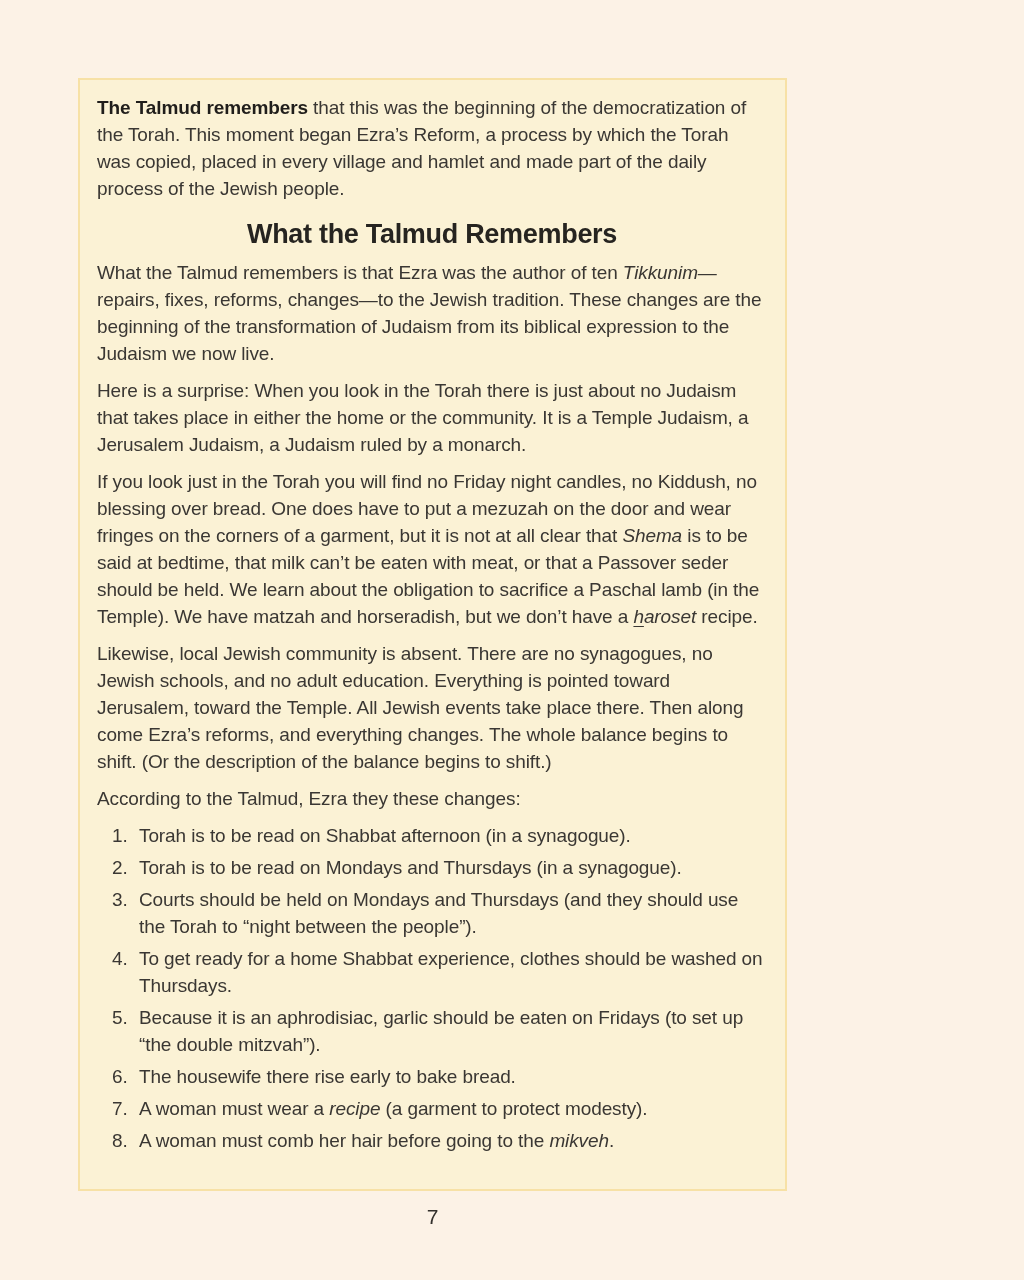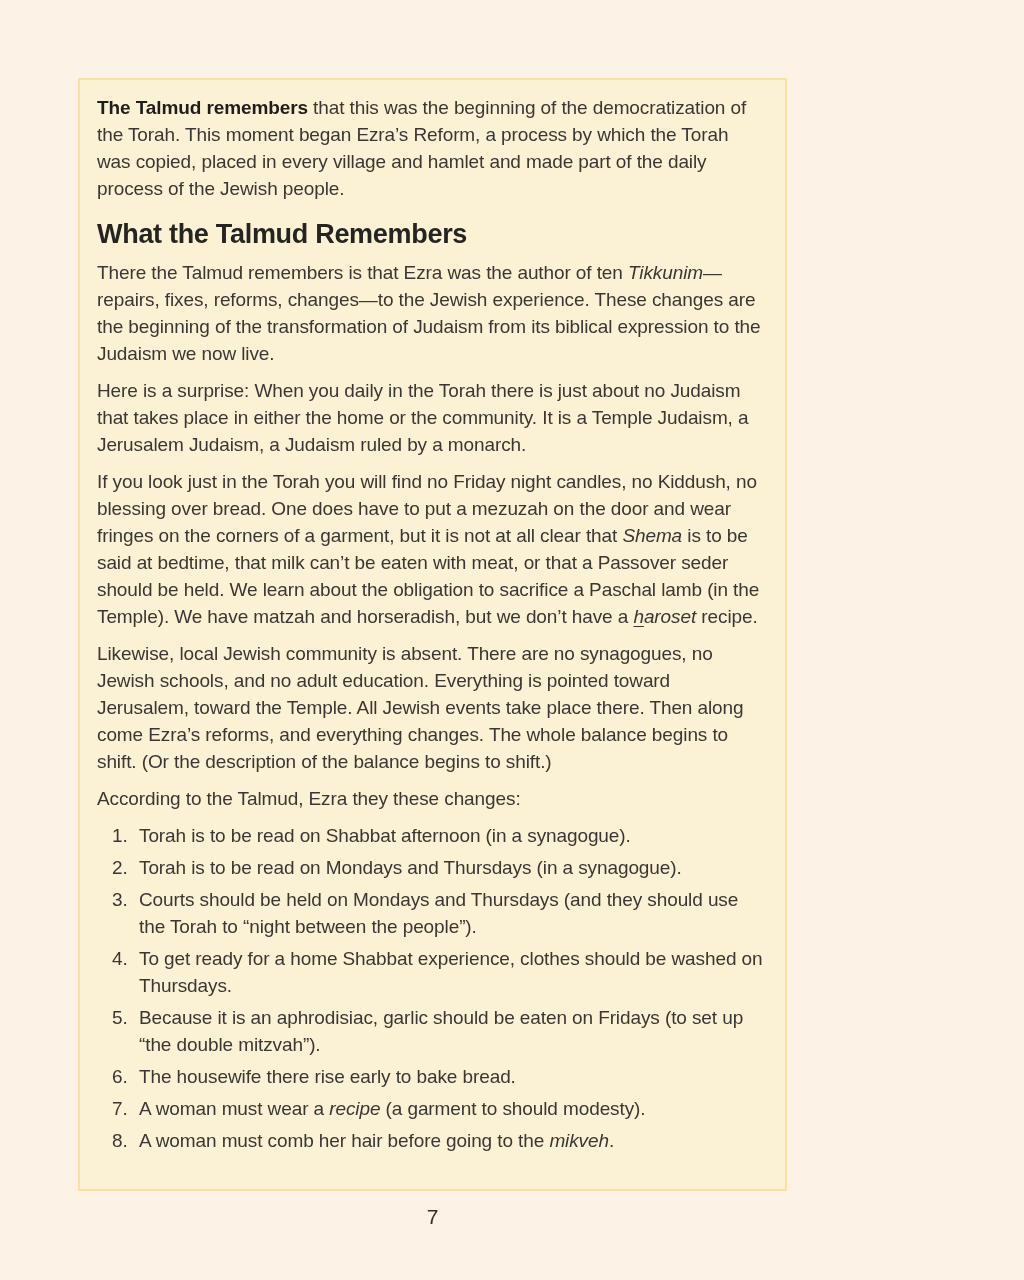"What the Talmud Remembers" .box-heading { text-align: left -> center }
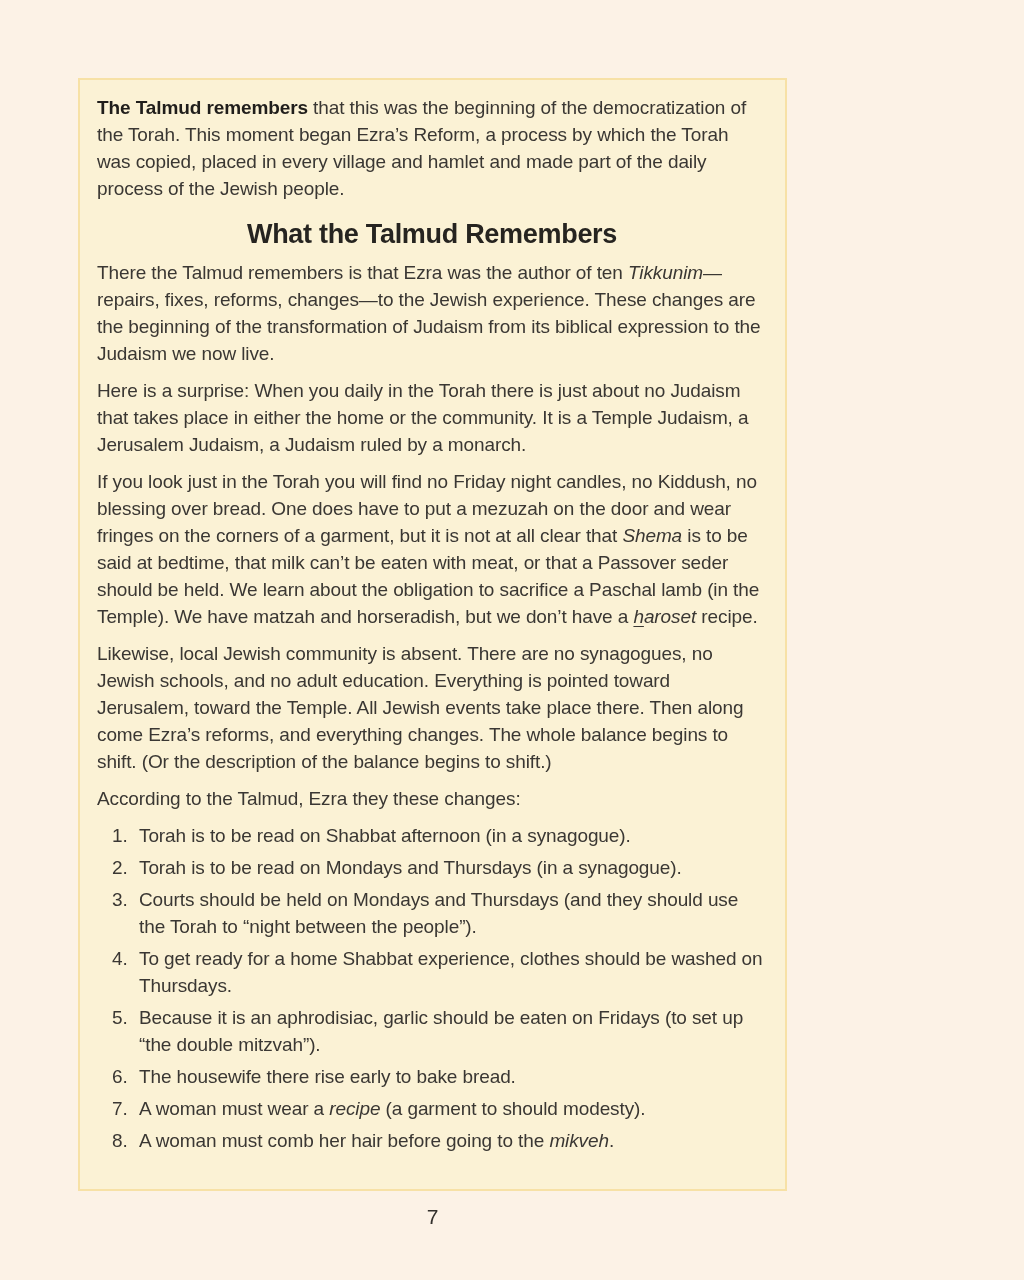"There the Talmud remembers is" span { text: There -> What }
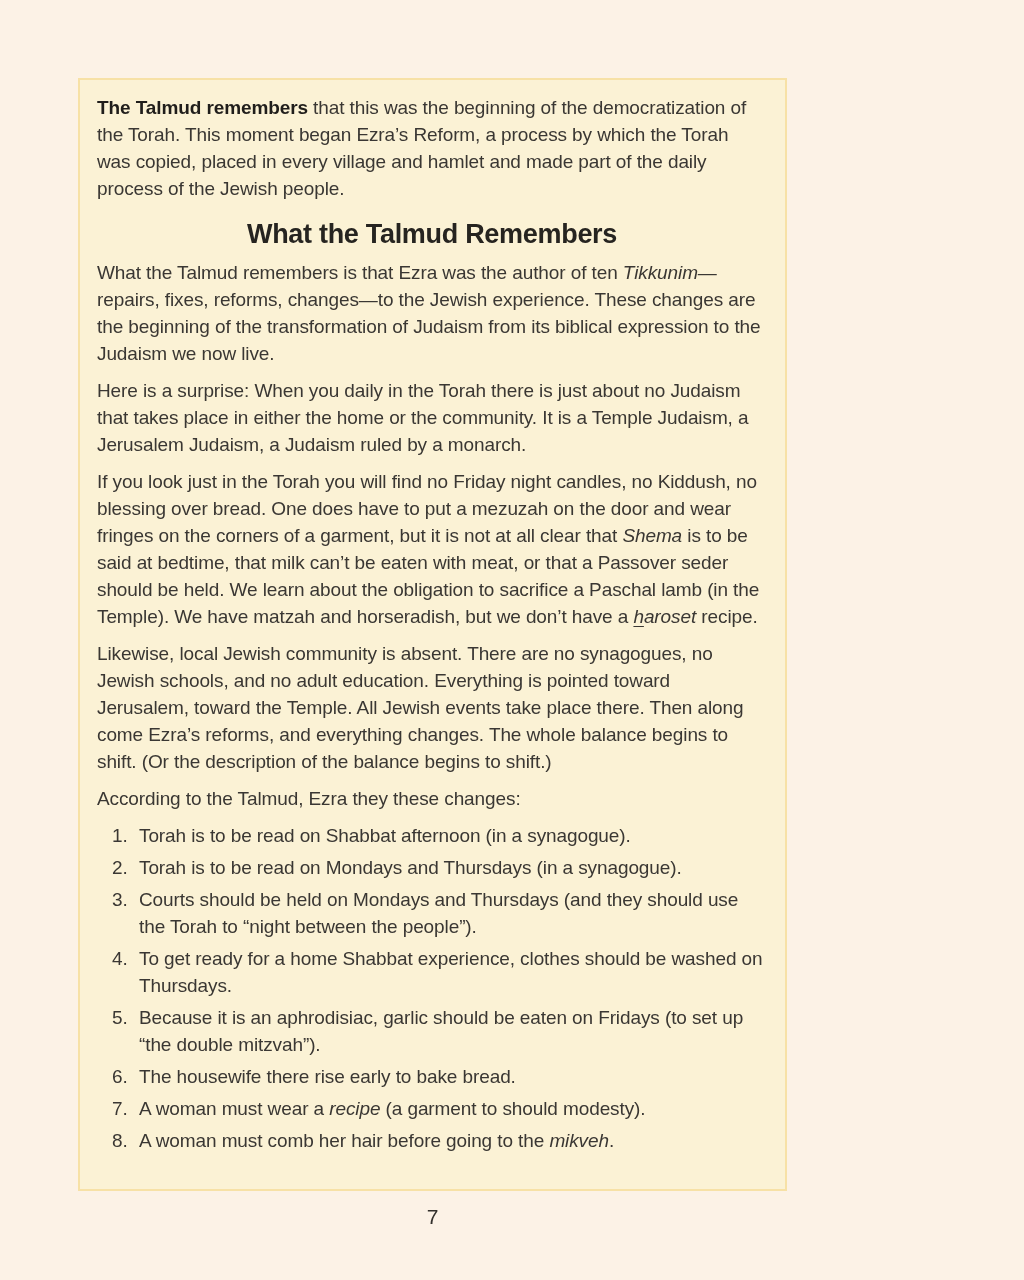"—repairs, fixes, reforms, changes—to the" span { text: experience -> tradition }
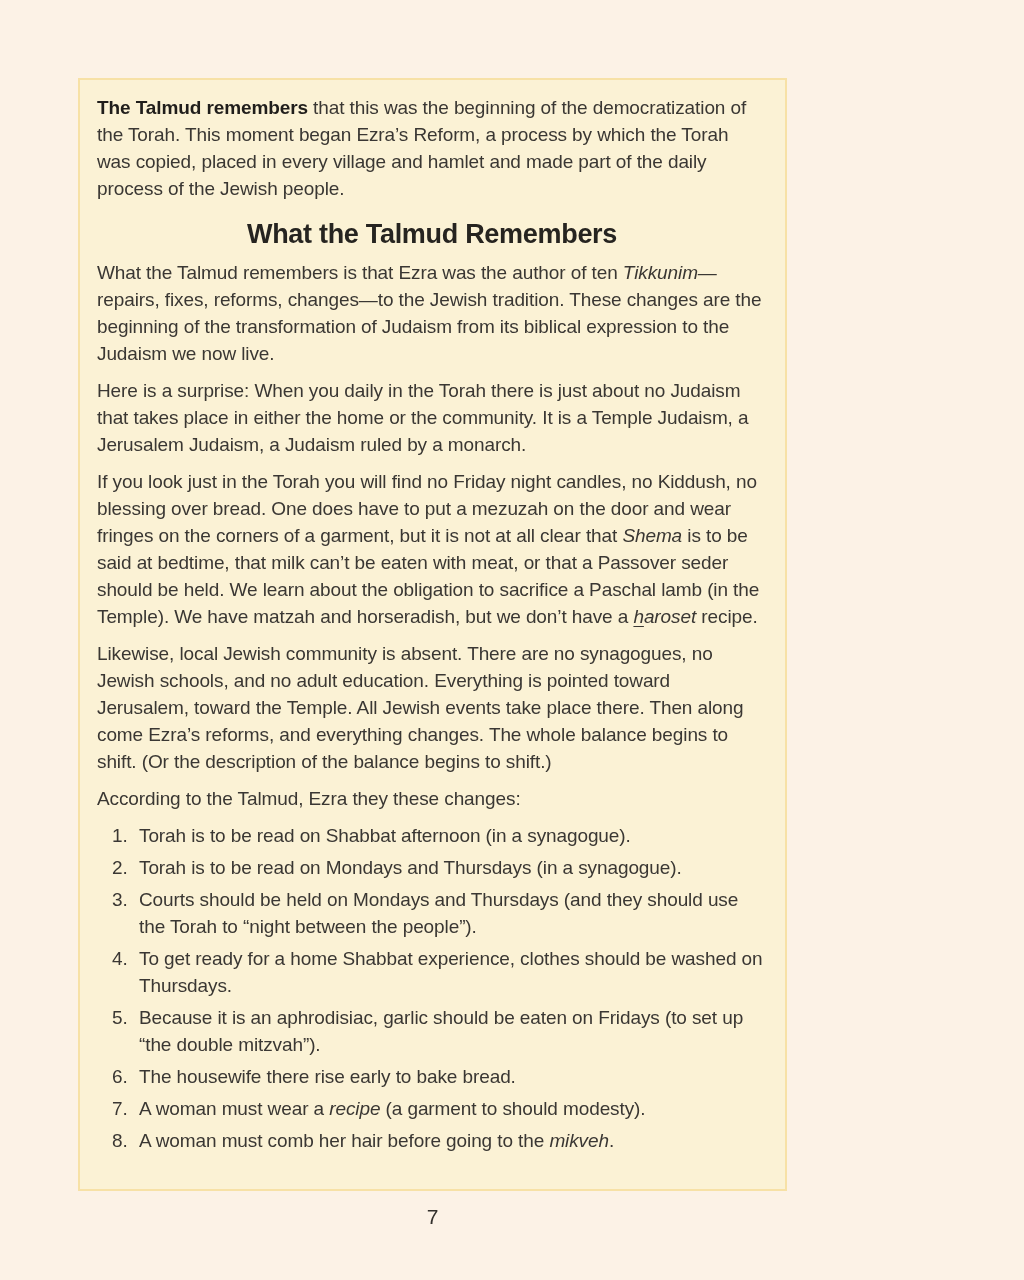"Here is a surprise: When" p.para { text: daily -> look }
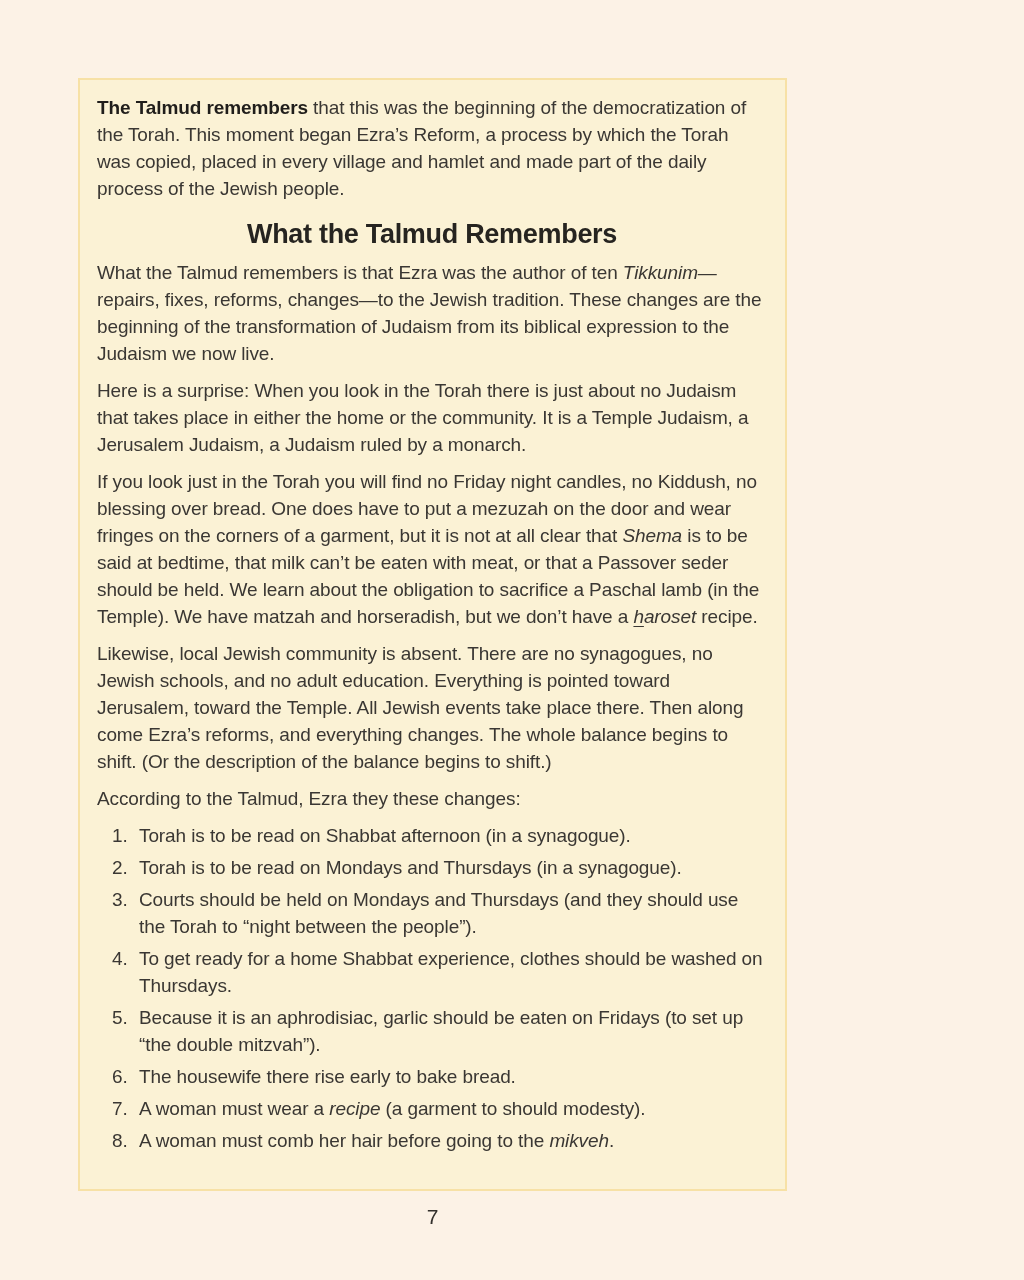"(a garment to should modesty)." span { text: should -> protect }
